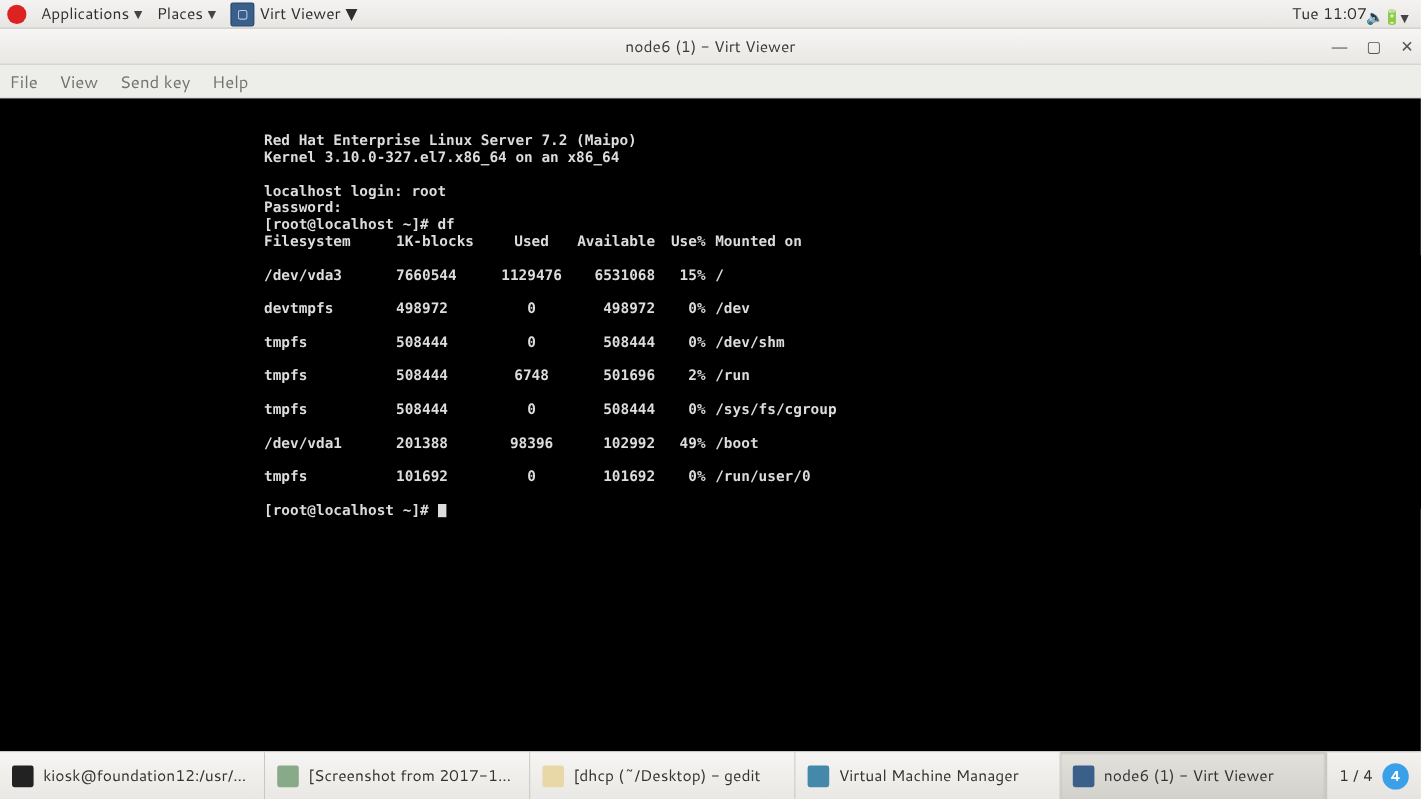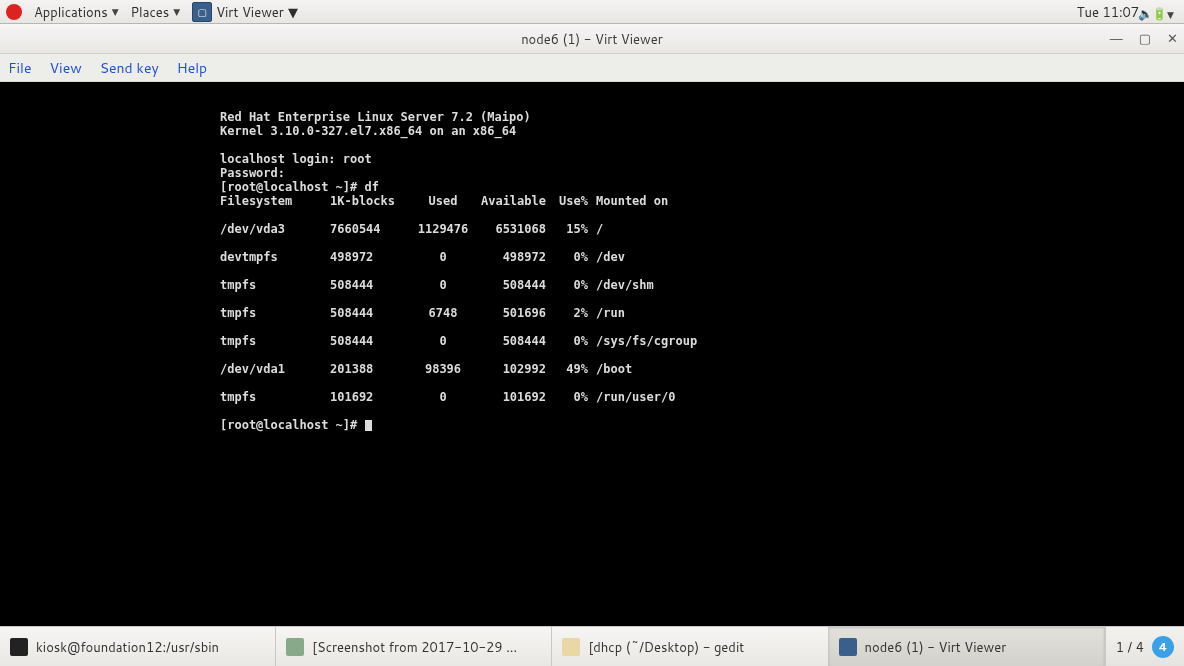"File" .menubar { color: #1d4ed8 -> #737373 }
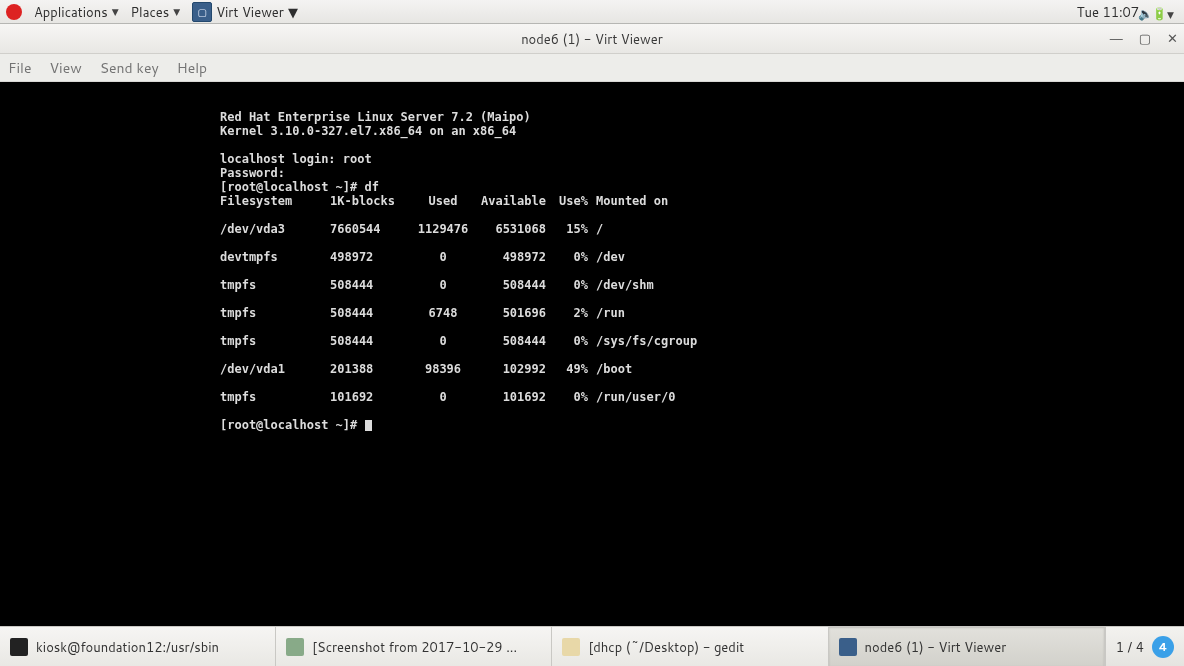"Virtual Machine Manager" div.task { html: none -> <div> <span></span> <span>Virtual Machine Manager</span> </div> }
